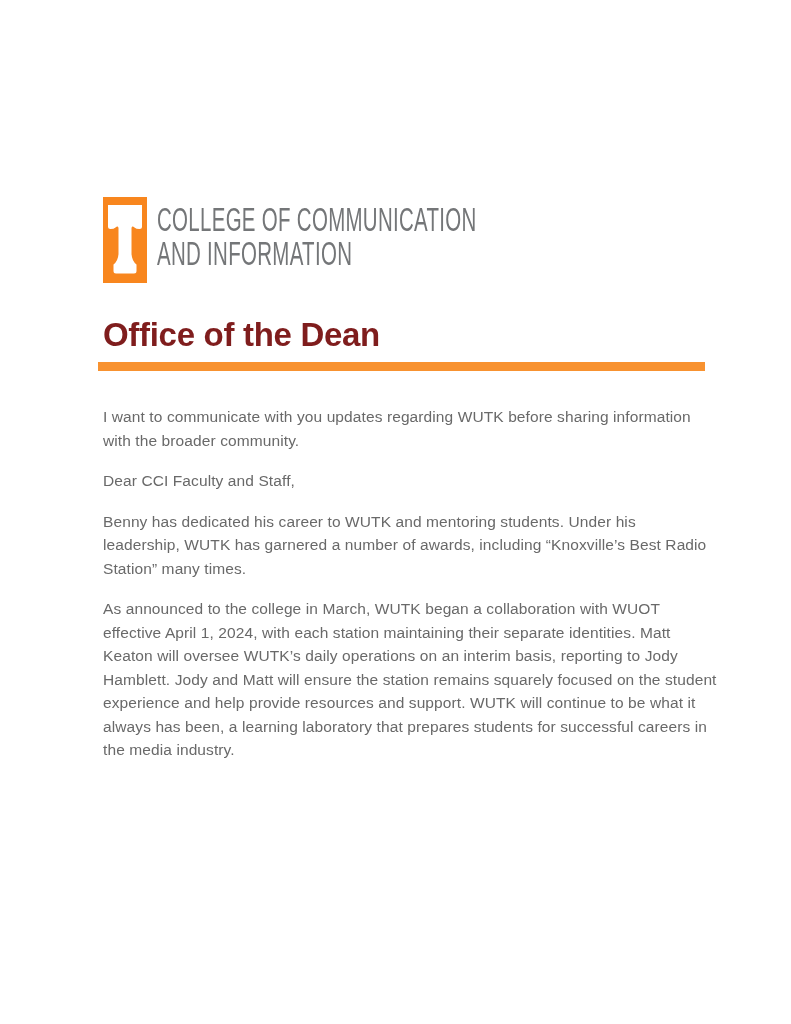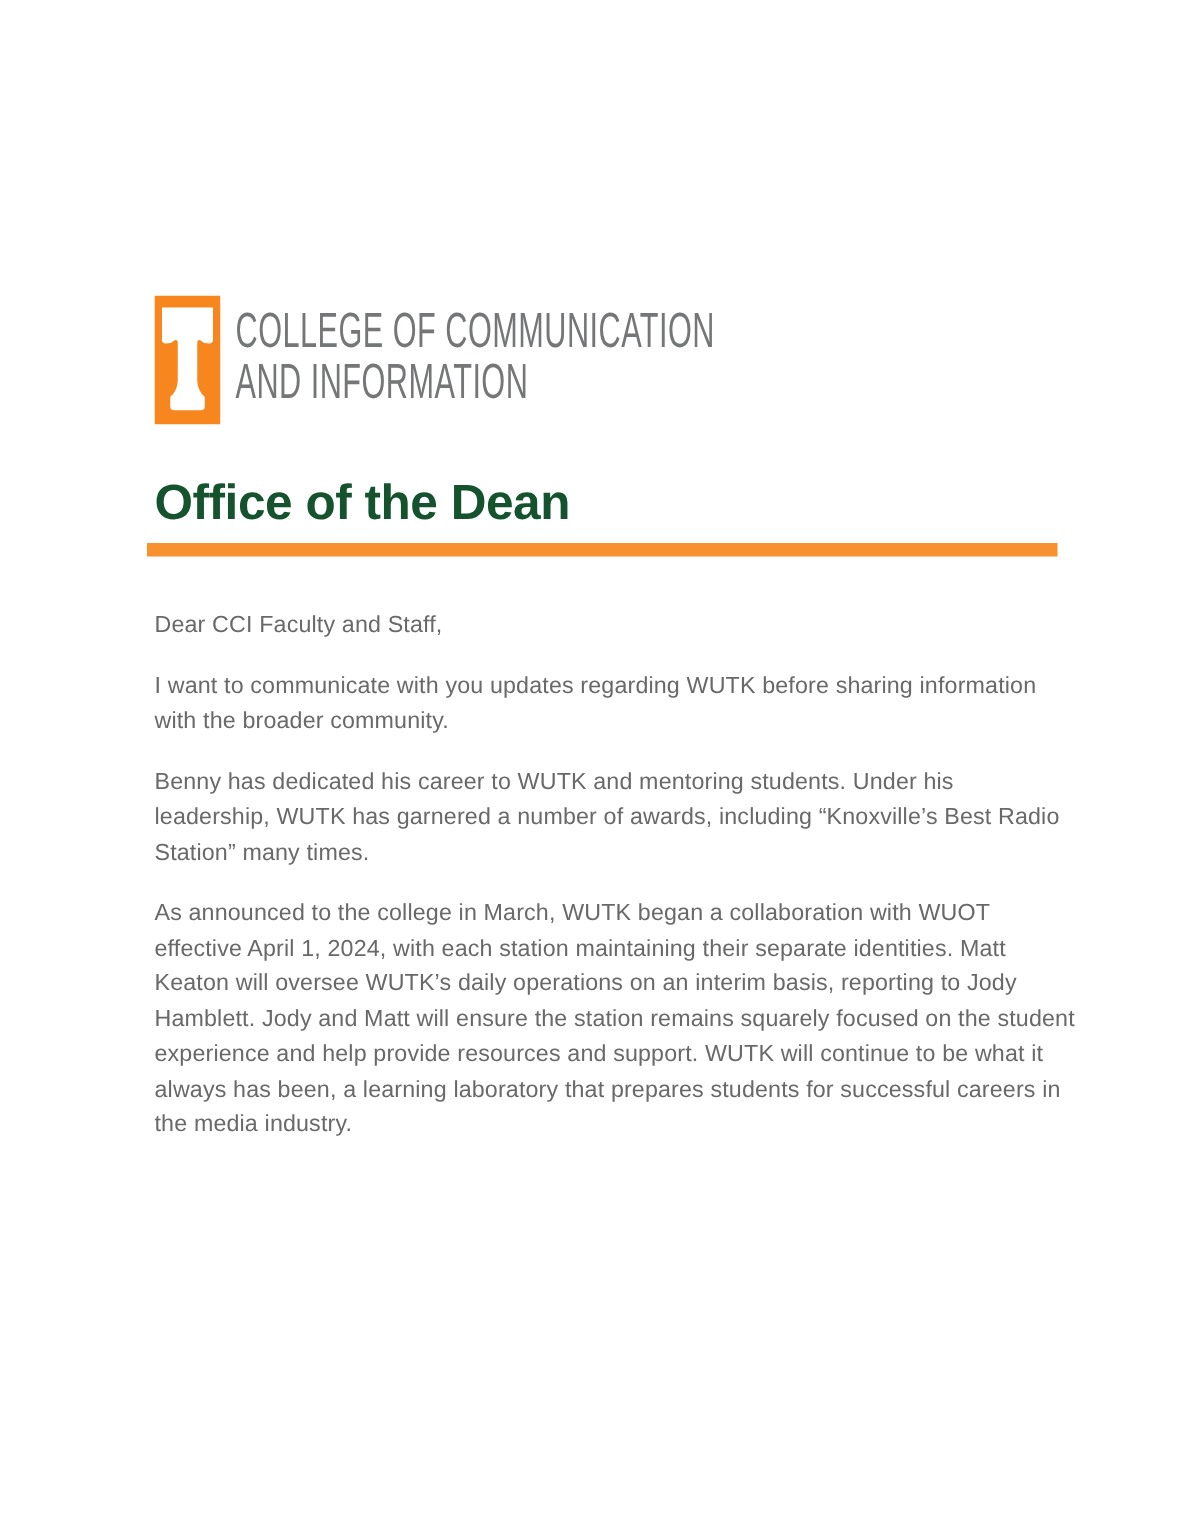"Office of the Dean" h1.page-title { color: #14532d -> #7f1d1d }
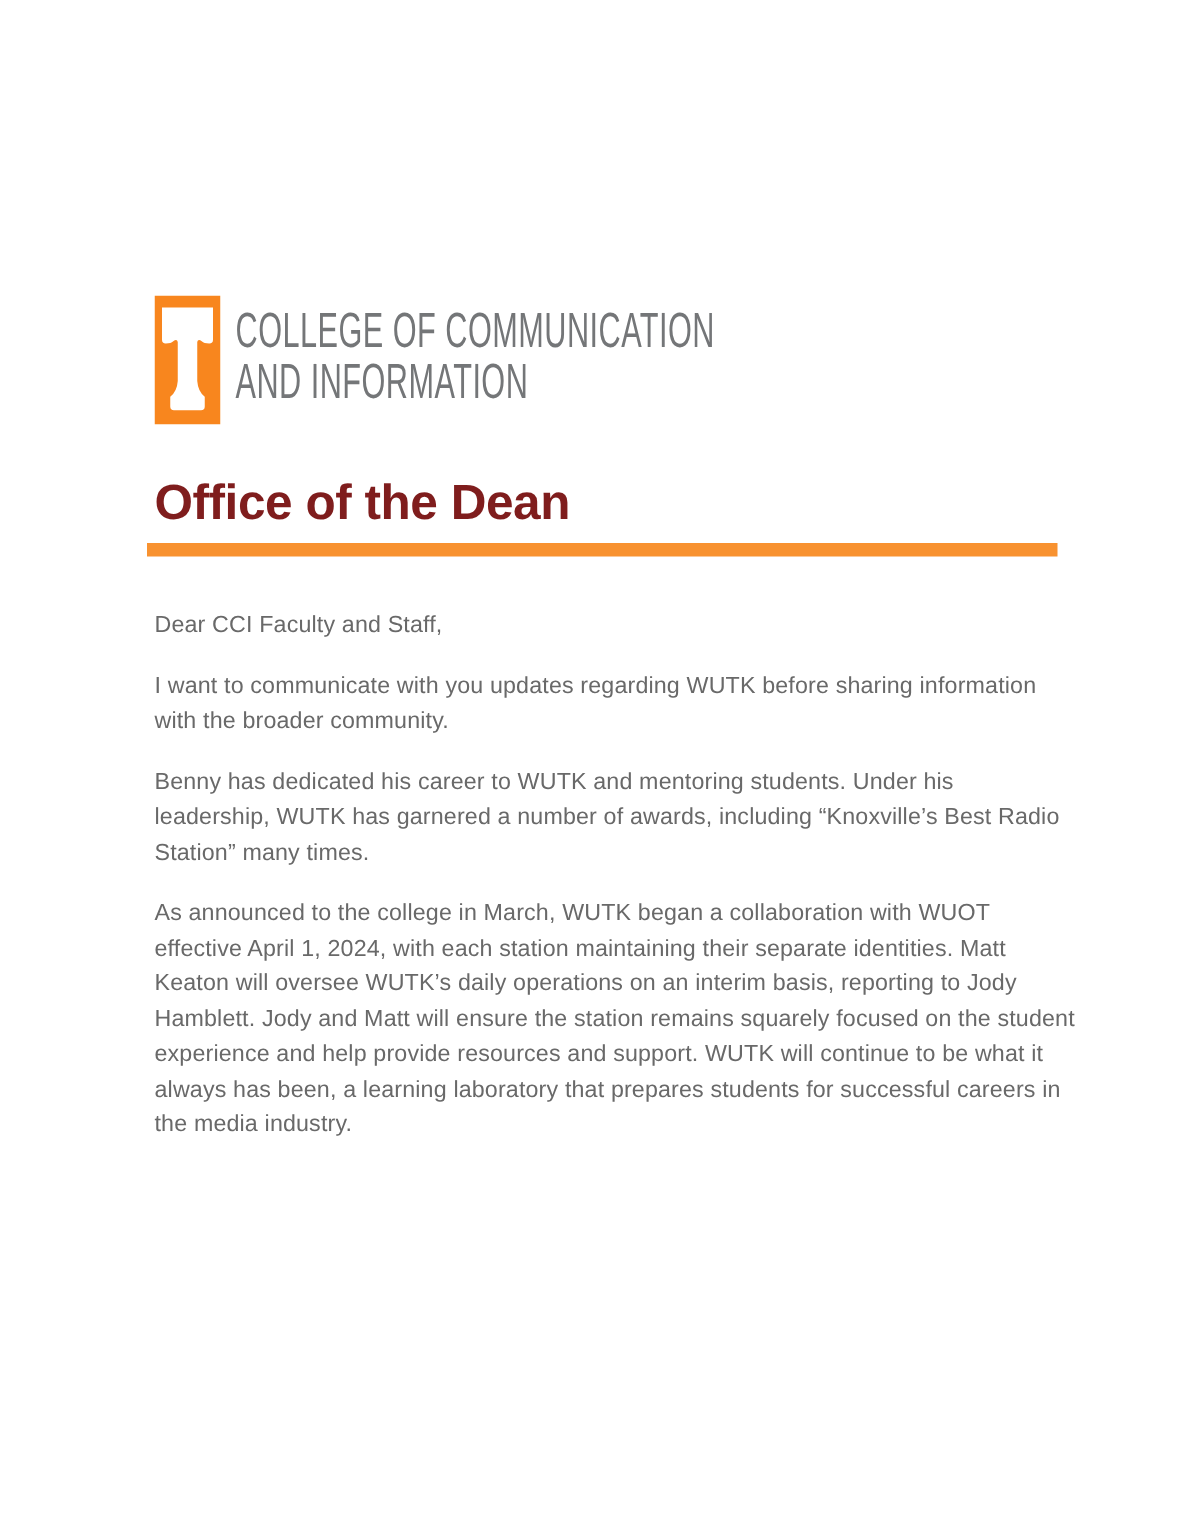"Dear CCI Faculty and Staff," p { order: before "I want to communicate with" -> after "I want to communicate with" }
